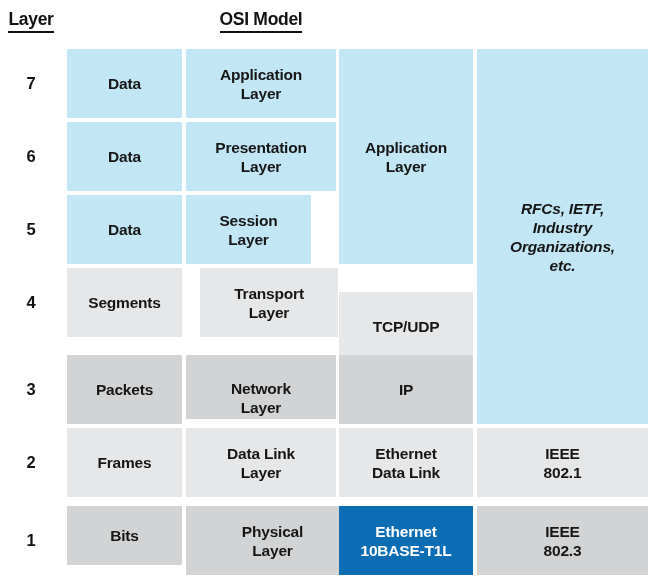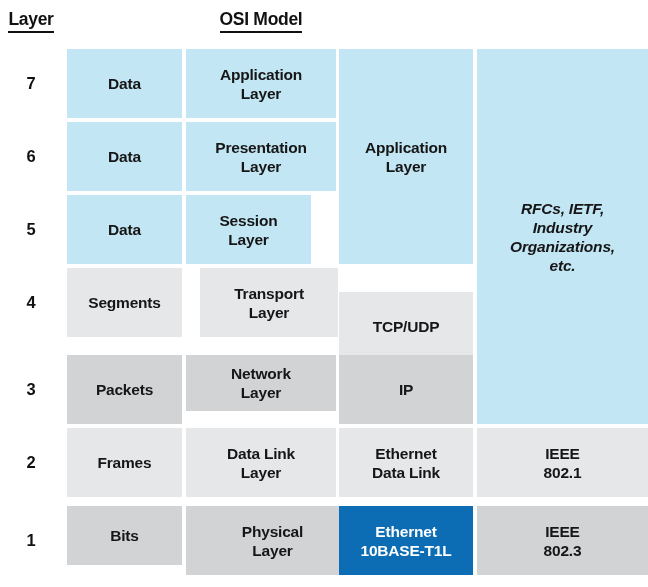"Network" div.cell { align-items: none -> flex-end; height: 56px -> 64px }
